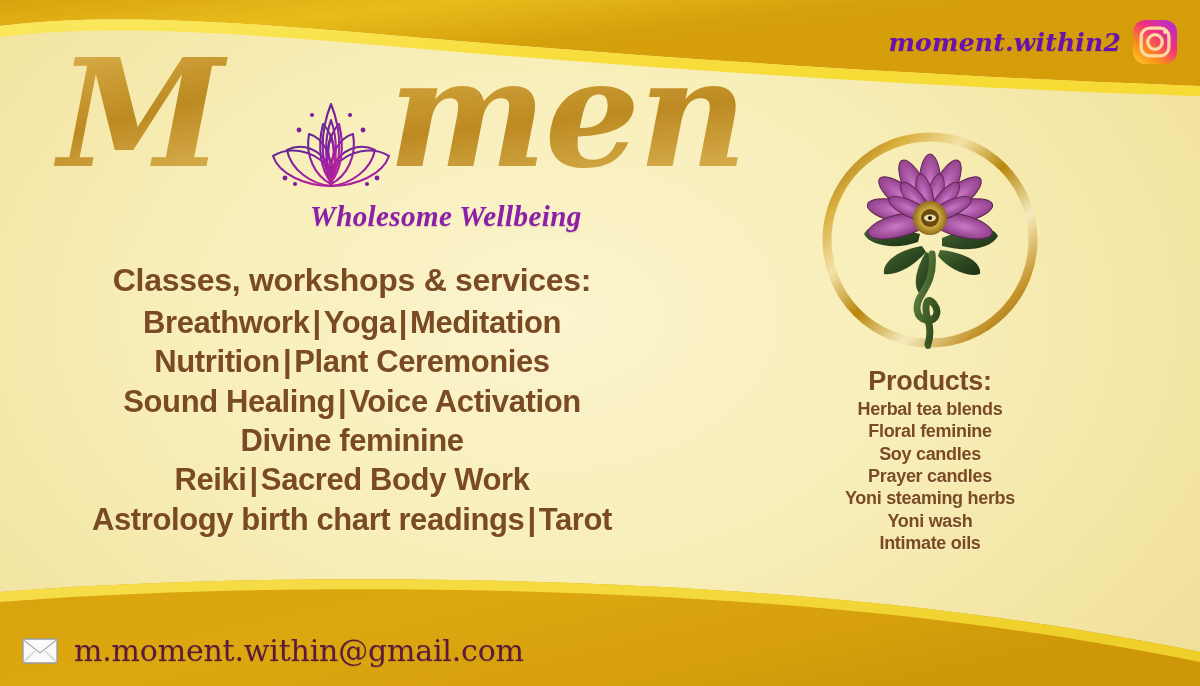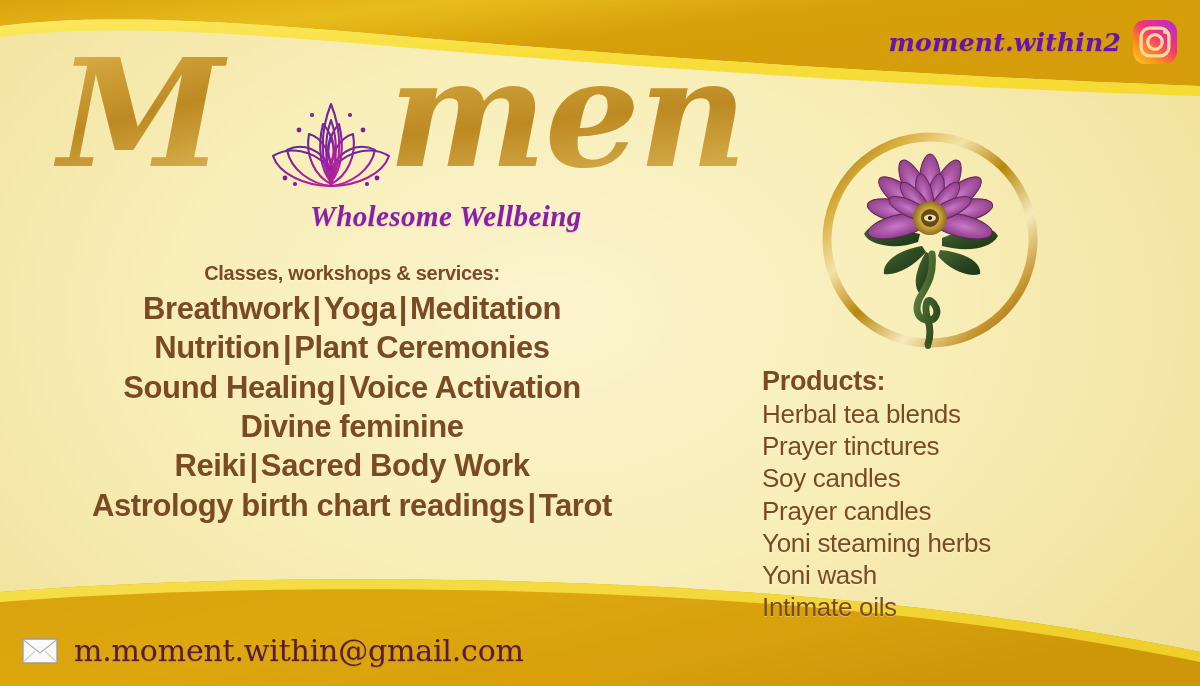"Classes, workshops & services:" #services-heading { font-size: 20px -> 32px }
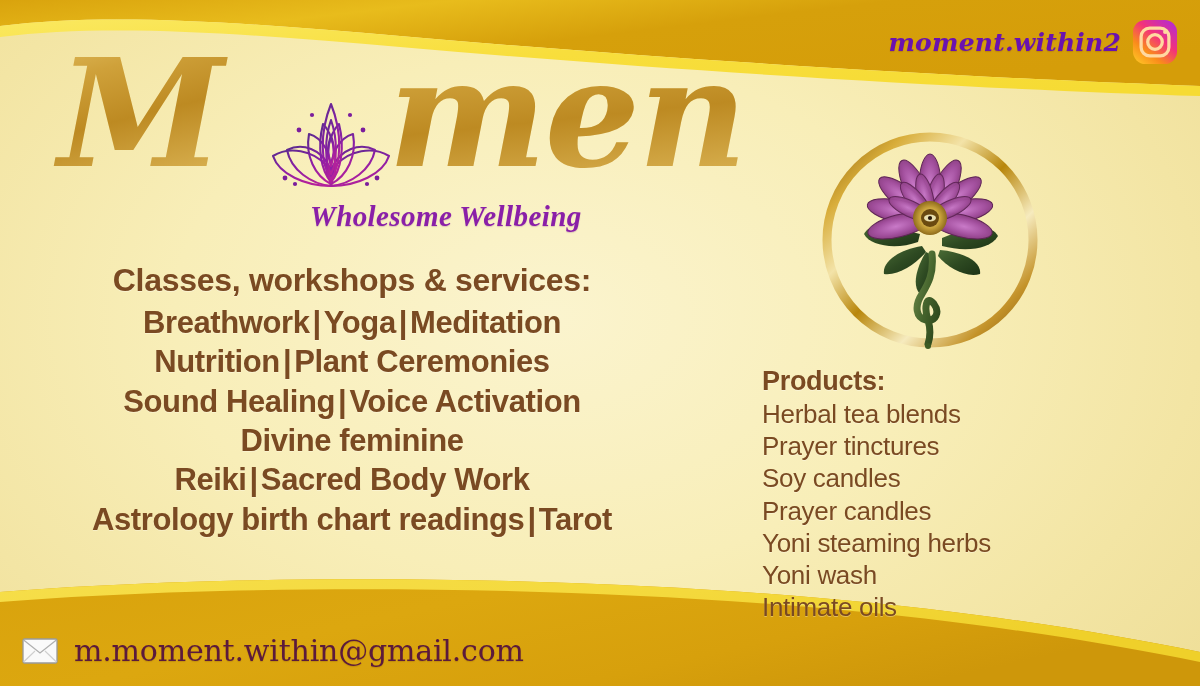"Products:" #products { text-align: left -> center }
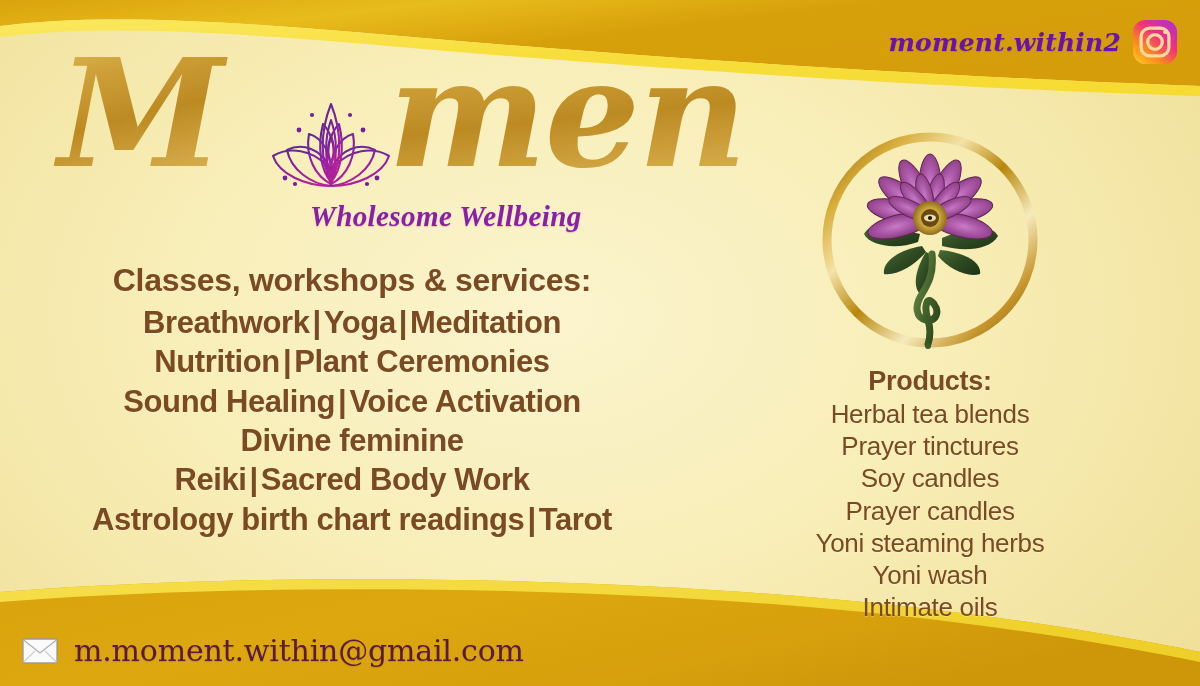"Herbal tea blends" .product-line { font-size: 26px -> 18px; font-weight: 400 -> 700 }
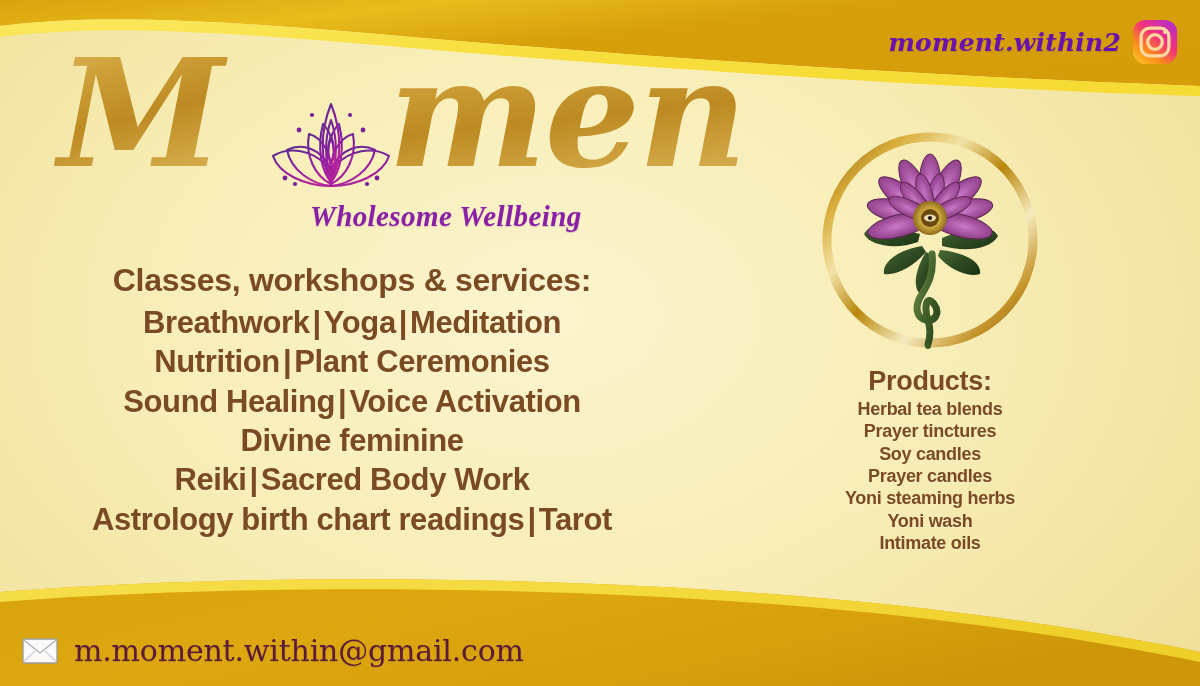"Prayer tinctures" div.product-line { text: Prayer tinctures -> Floral feminine }
